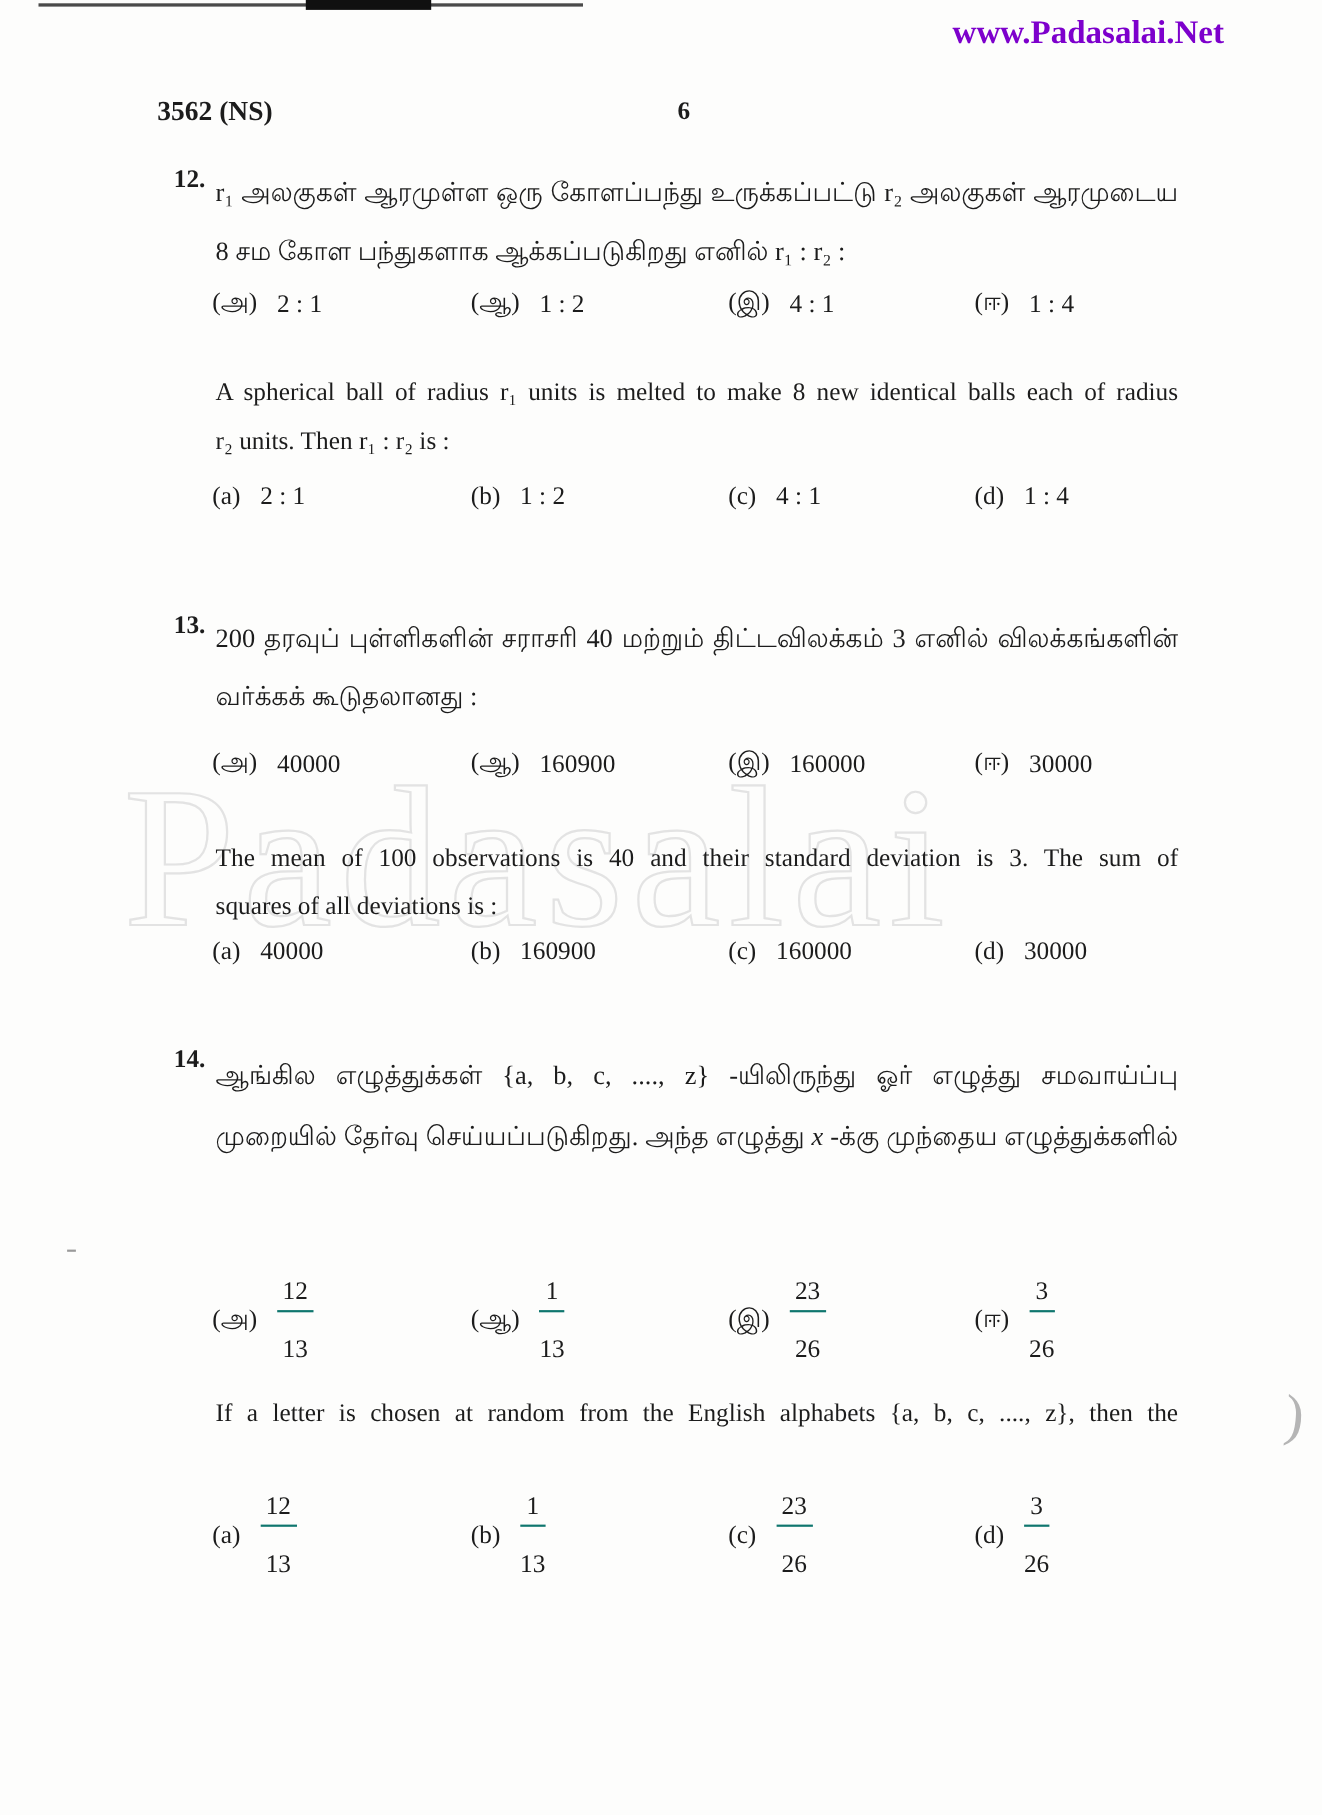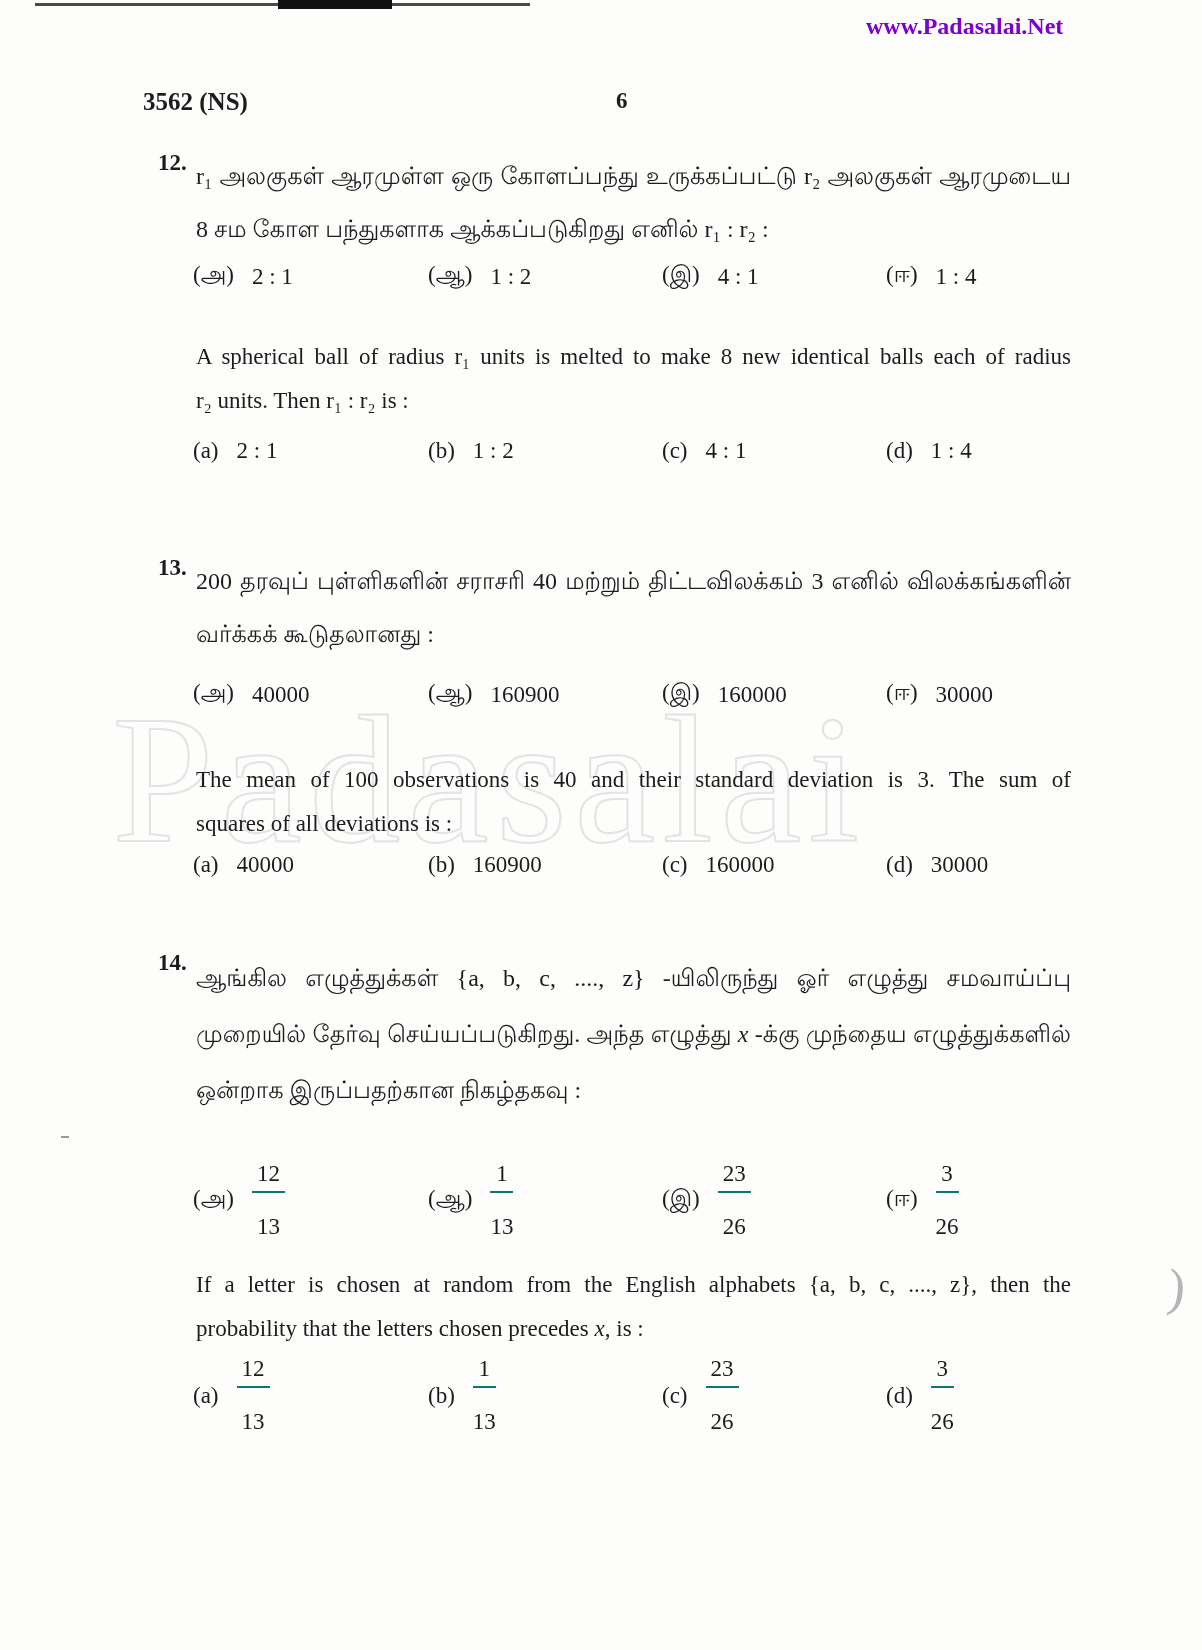"www.Padasalai.Net" .site-link { font-size: 24px -> 30px }
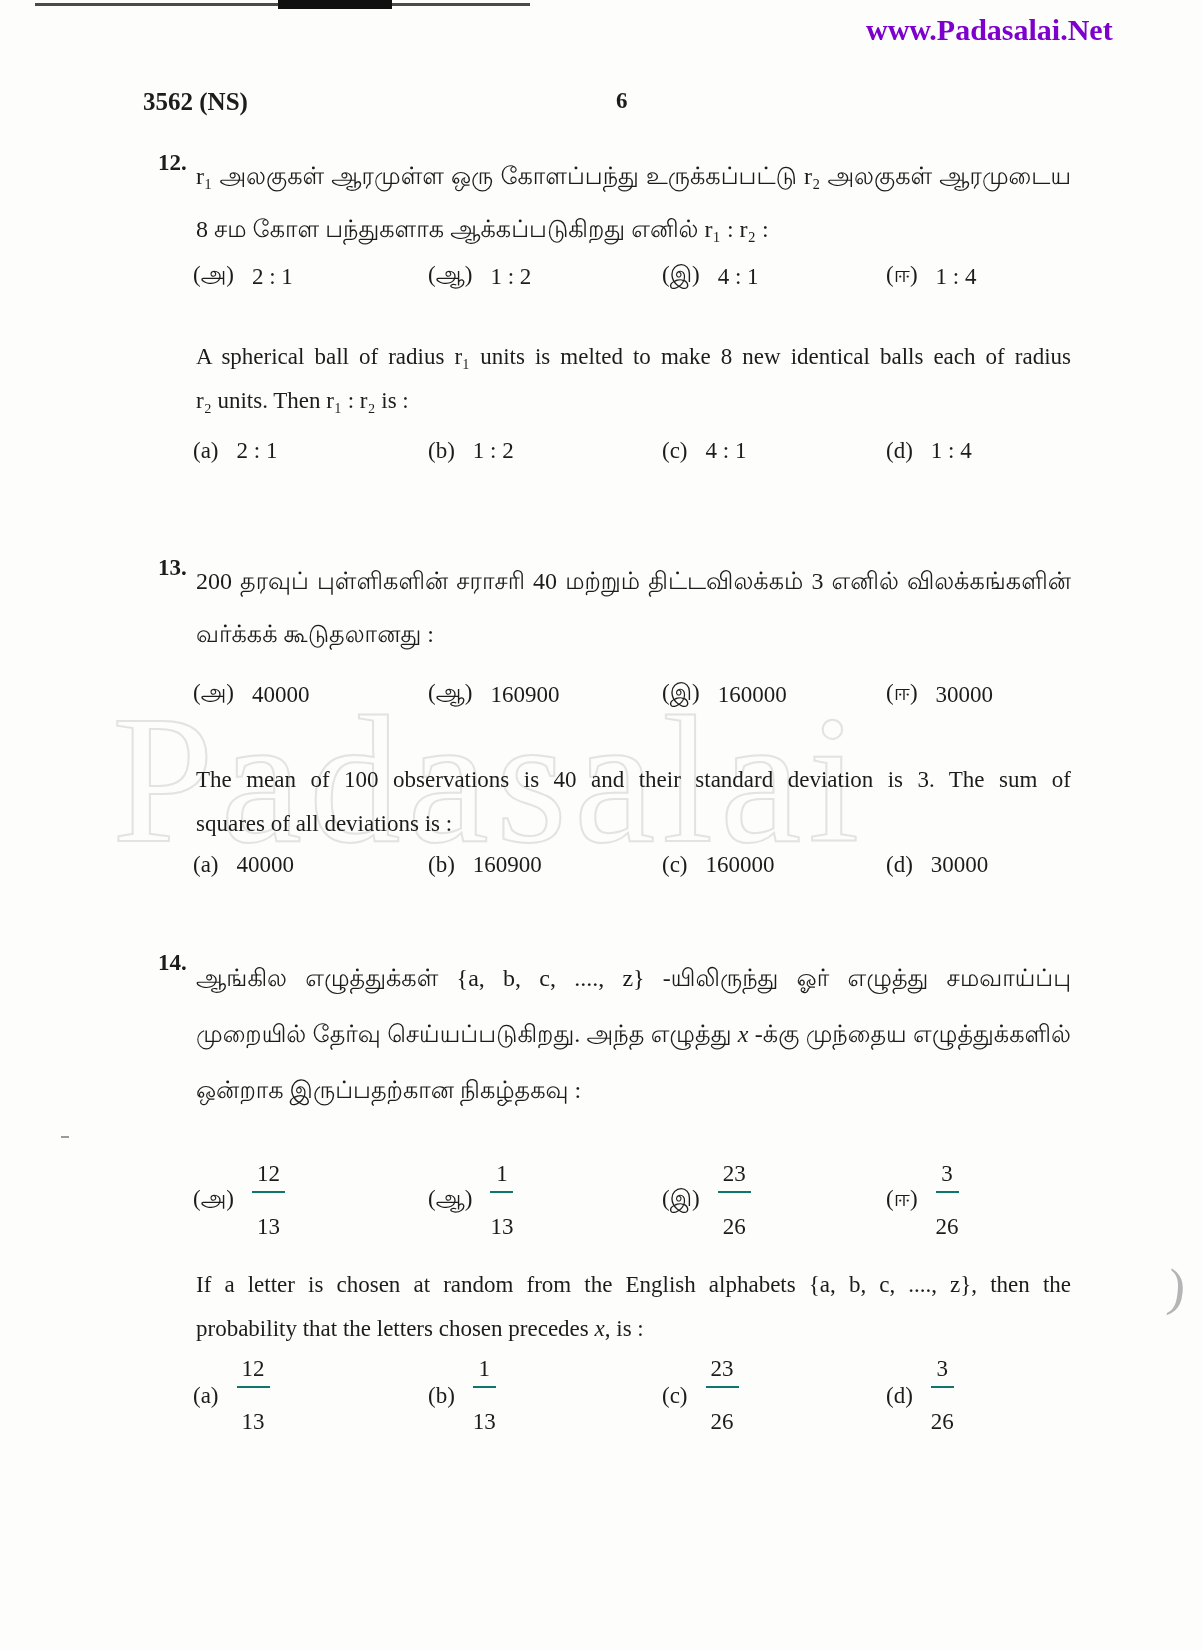"ஒன்றாக இருப்பதற்கான நிகழ்தகவு :" div.tline { html: <div>ஒன்றாக இருப்பதற்கான நிகழ்தகவு :</div> -> none }
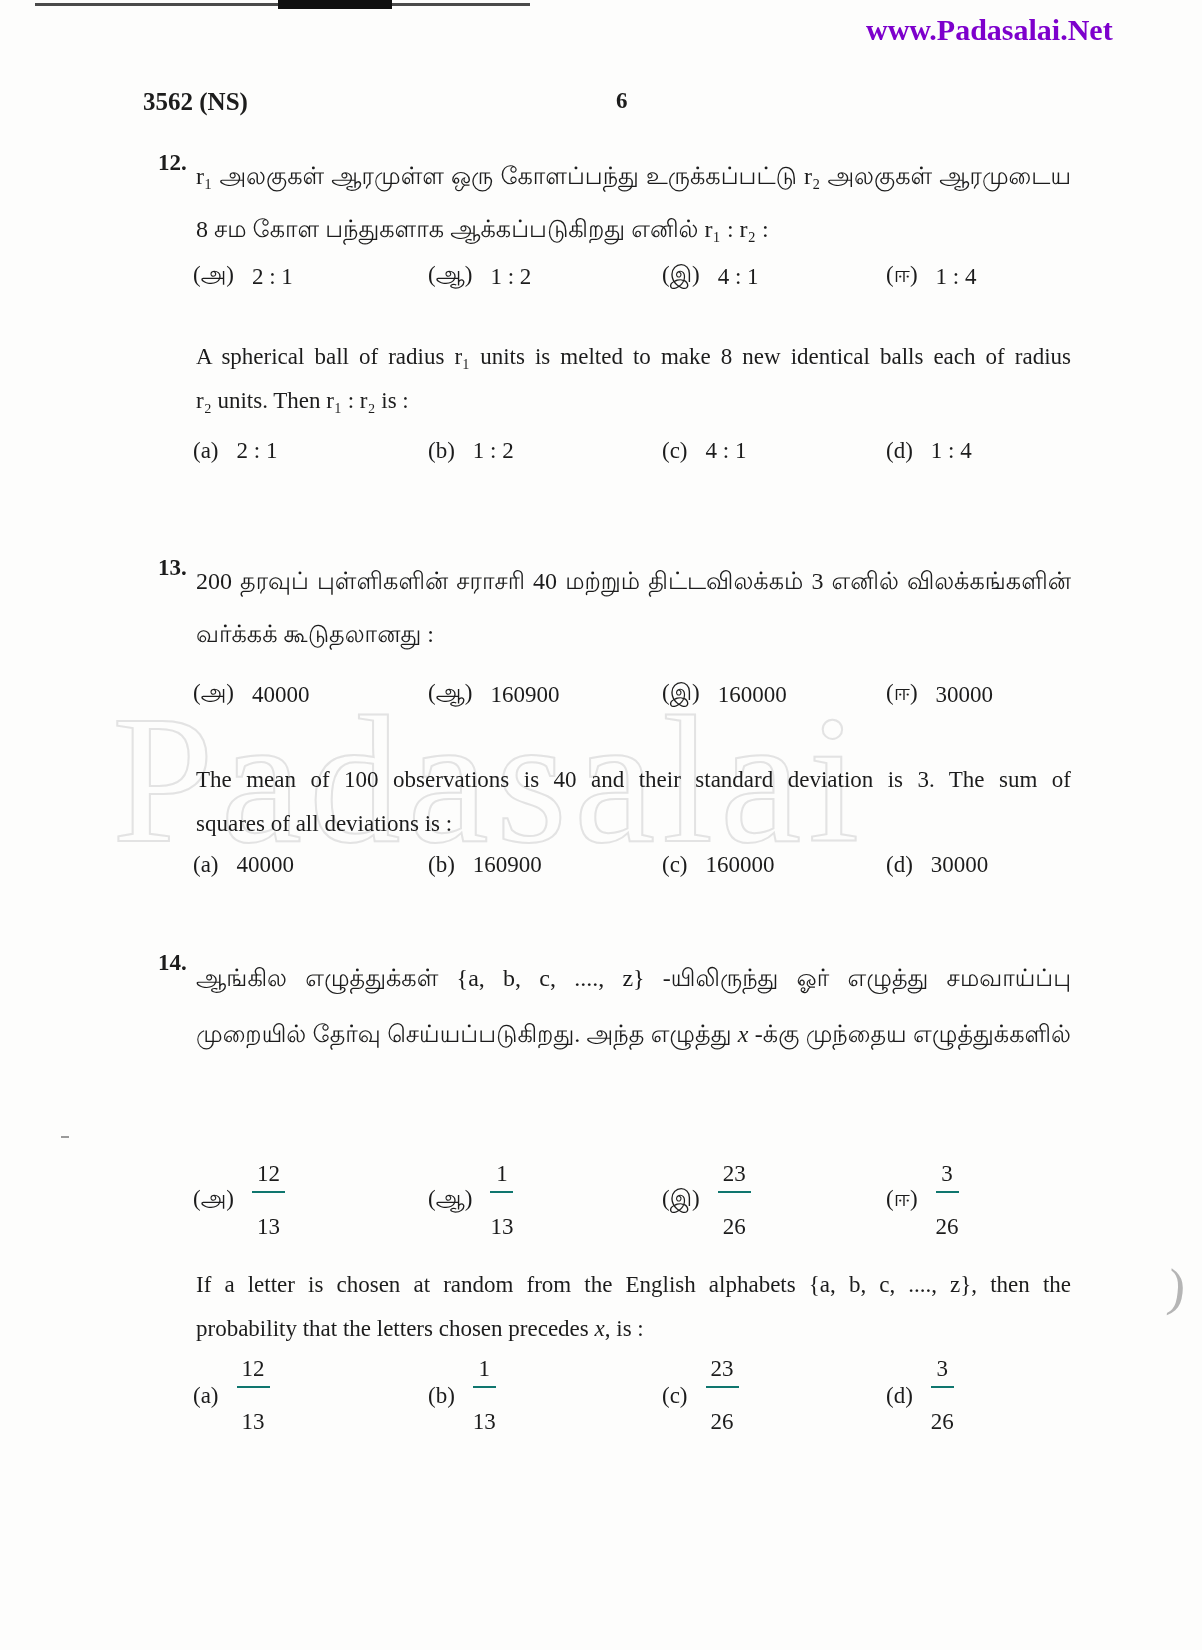"probability that the letters chosen" div.eline { html: <div><span>probability that the letters chosen precedes </span><span>x</span><span>, is :</span></div> -> none }
